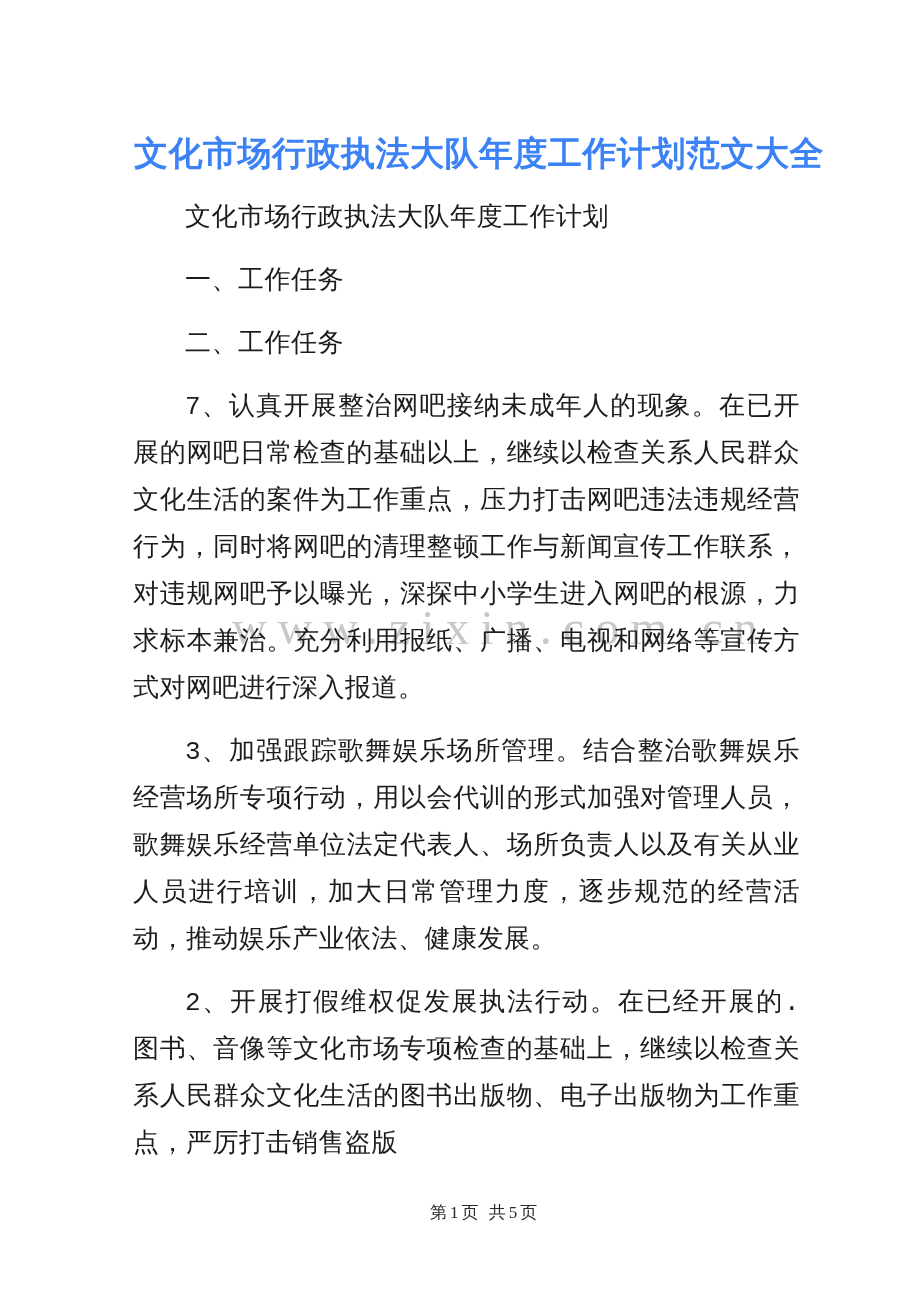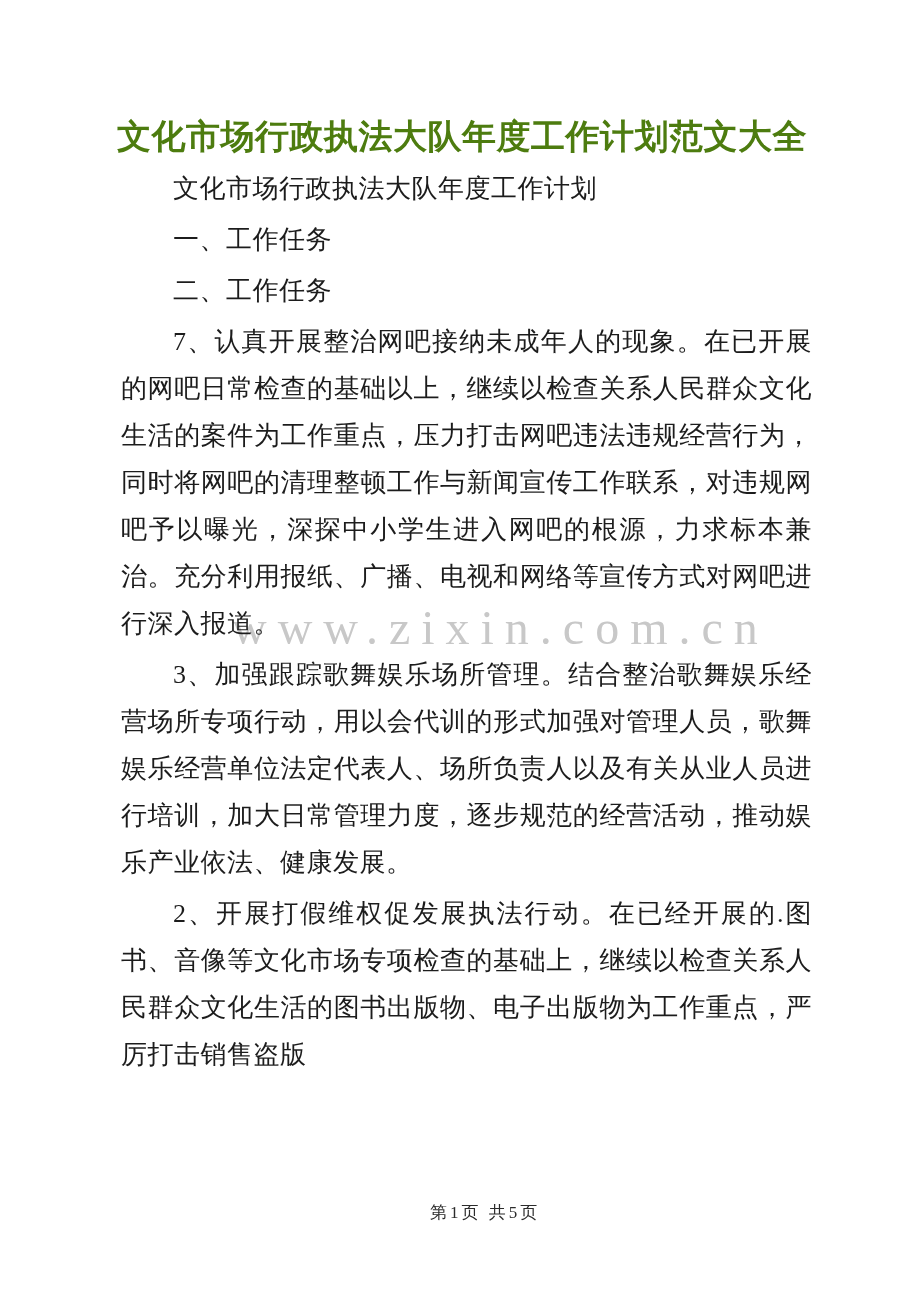"文化市场行政执法大队年度工作计划范文大全" .doc-title { color: #4d7c0f -> #3b82f6; margin: 0 -> 17px }
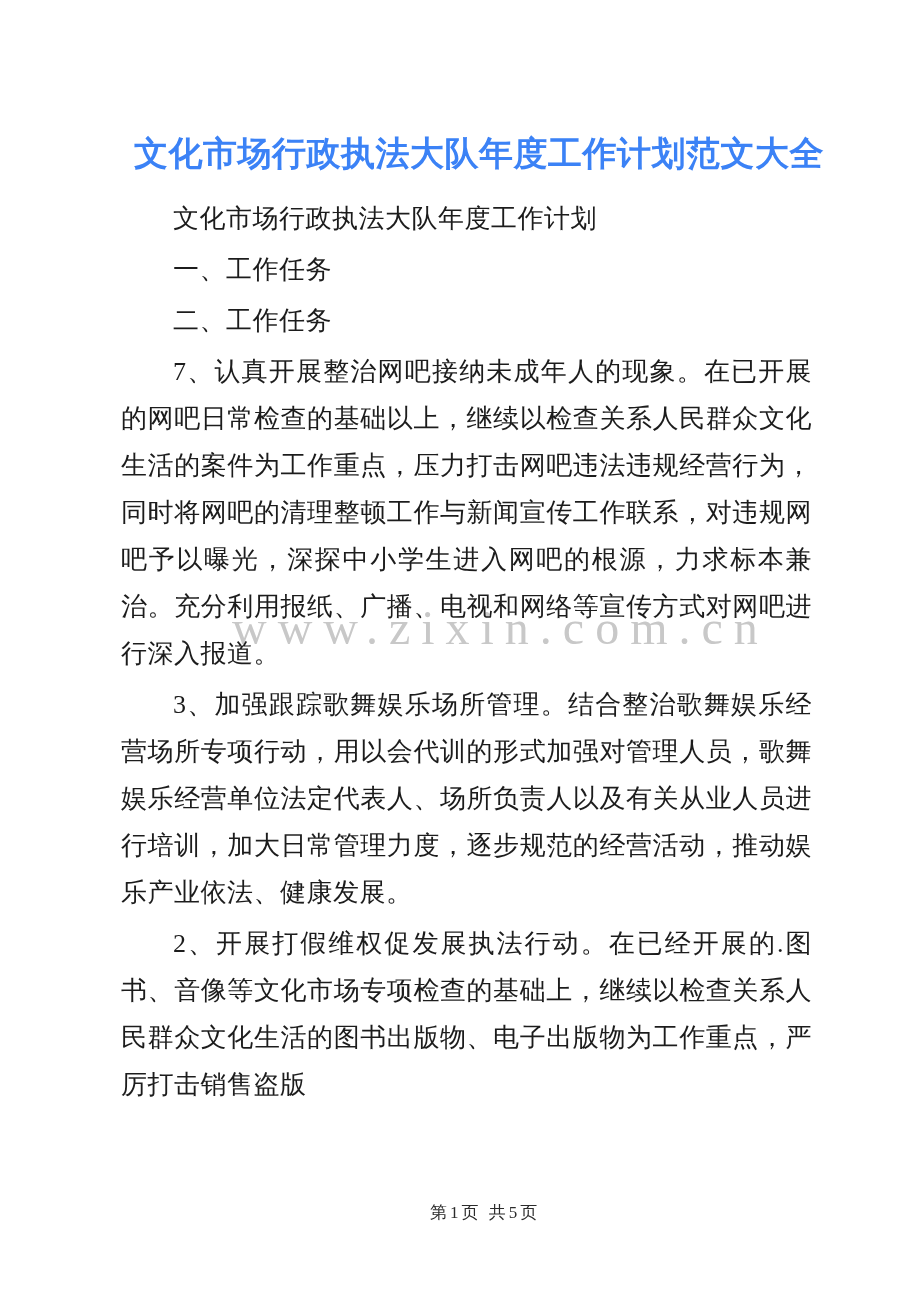"文化市场行政执法大队年度工作计划" .para { font-family: none -> Liberation Mono, monospace; margin: 4px -> 16px }
